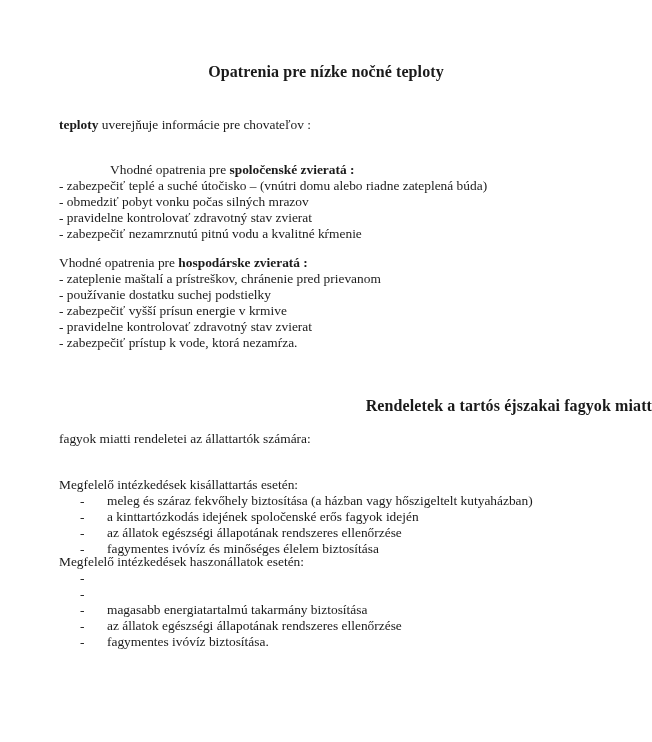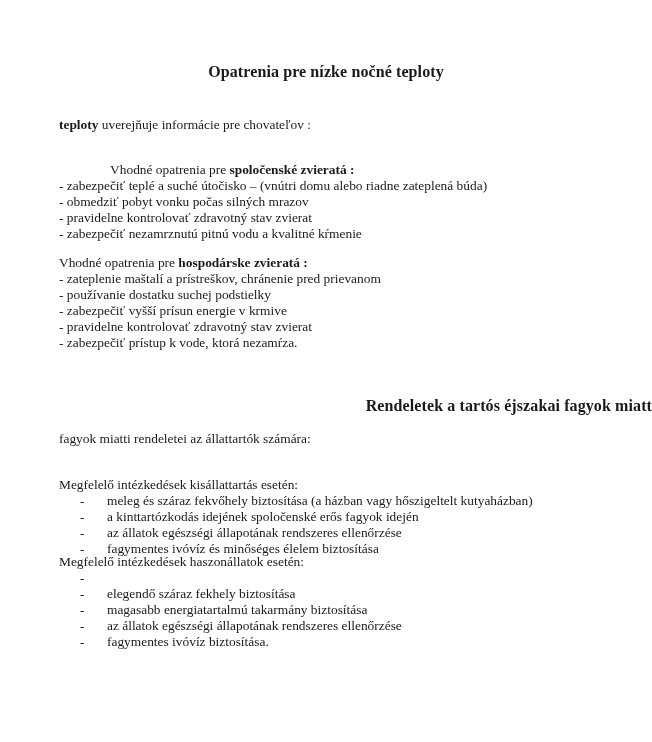"elegendő száraz fekhely biztosítása" span { html: <span>elegendő száraz fekhely biztosítása</span> -> none }
